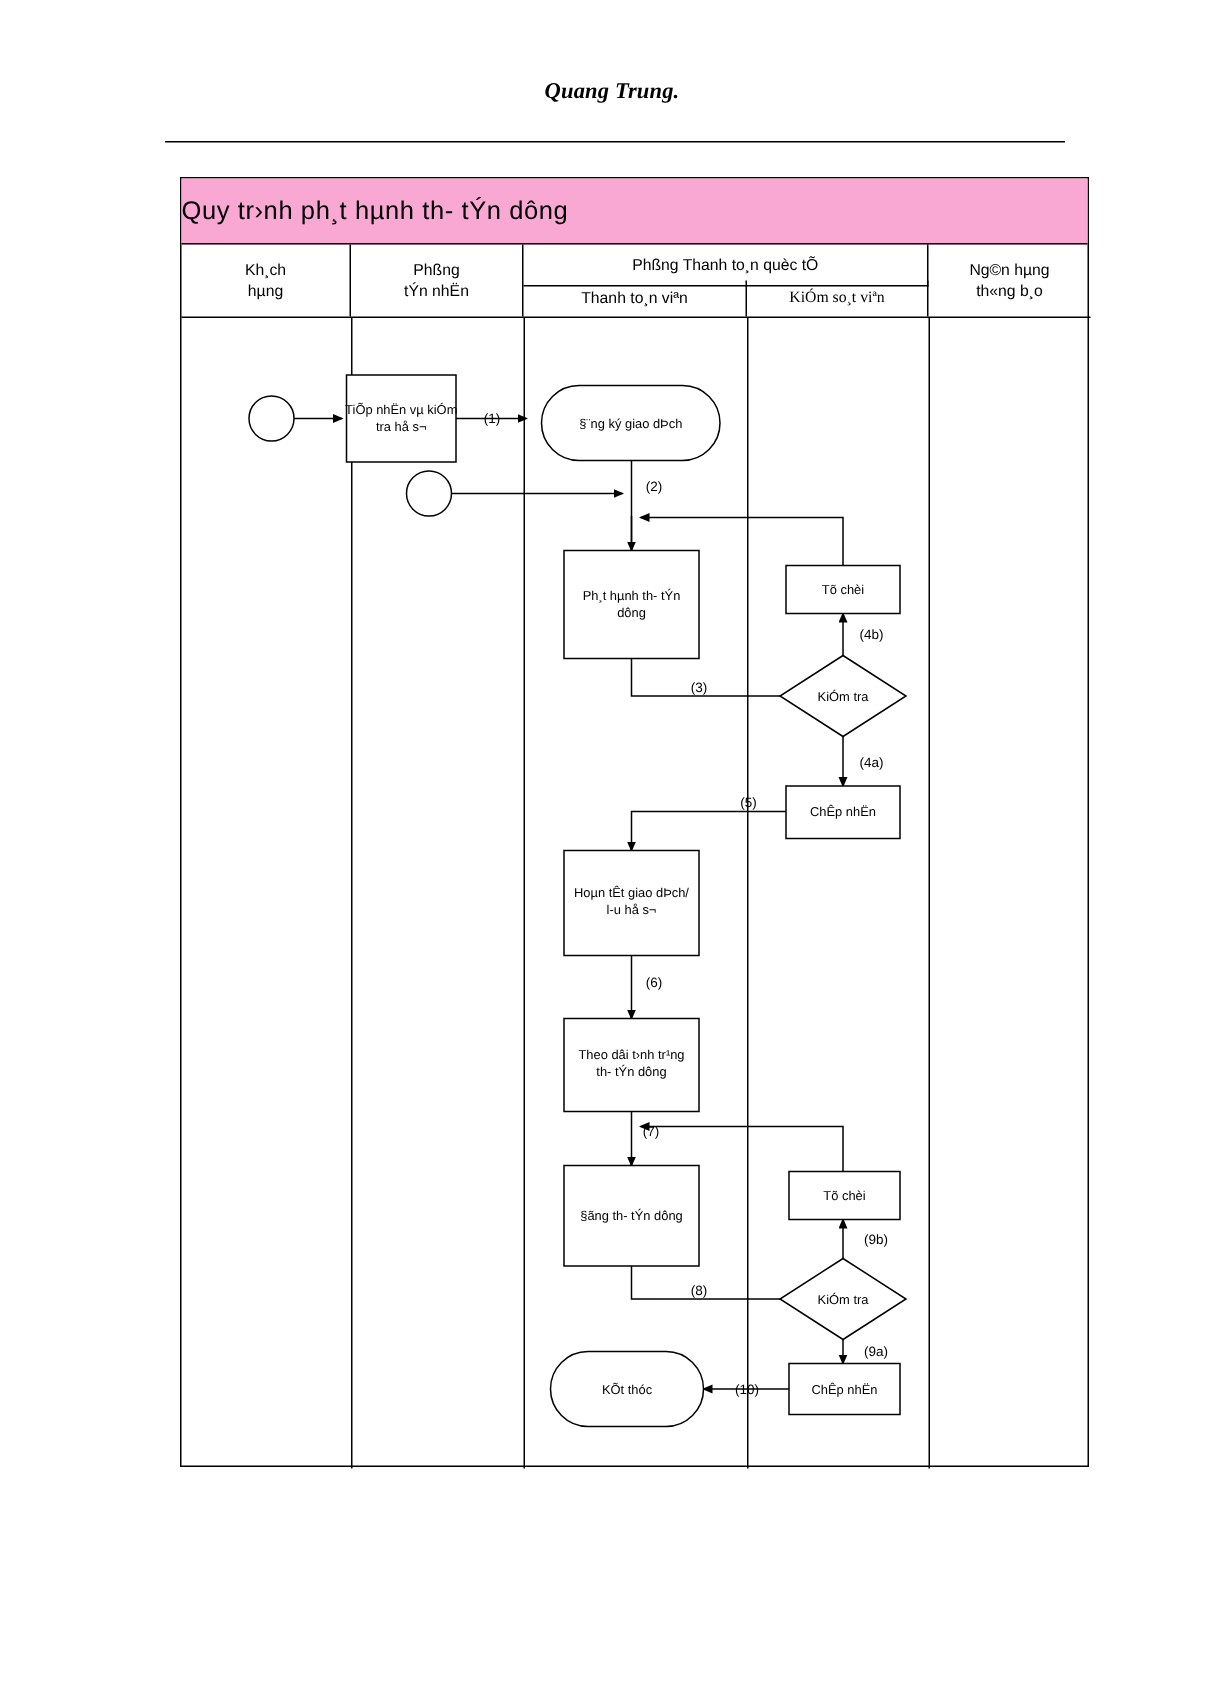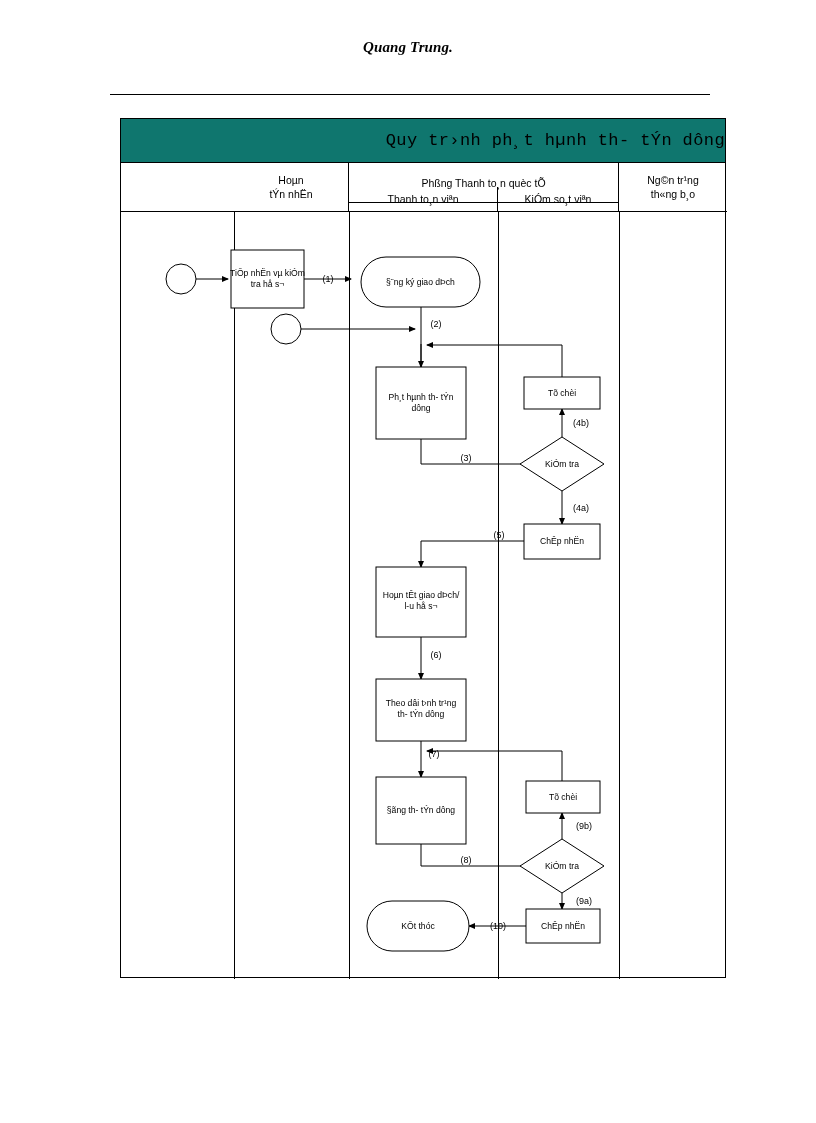"Quang Trung." .hdr-line.second { margin-top: 2px -> 16px }
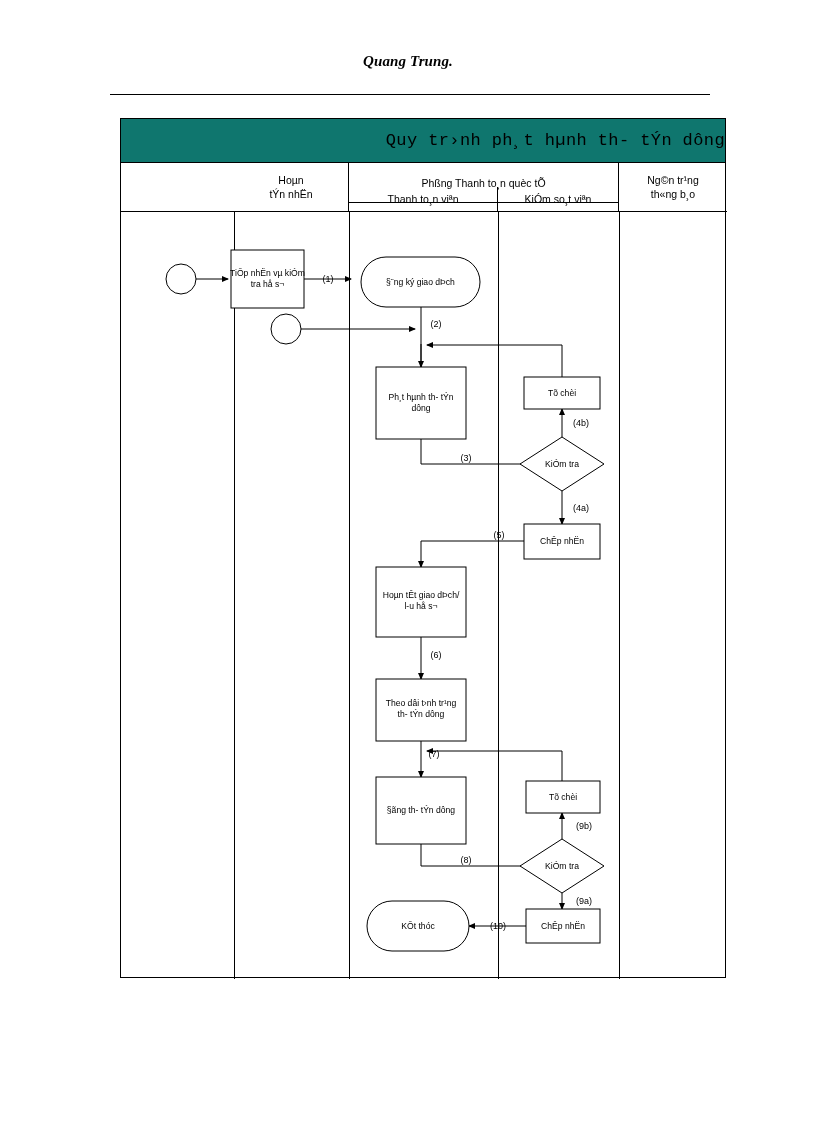"Quy tr›nh ph¸t hµnh th-" #chart-title-band { background: #0f766e -> #f9a8d4; font-family: Liberation Mono, monospace -> none; justify-content: flex-end -> flex-start }
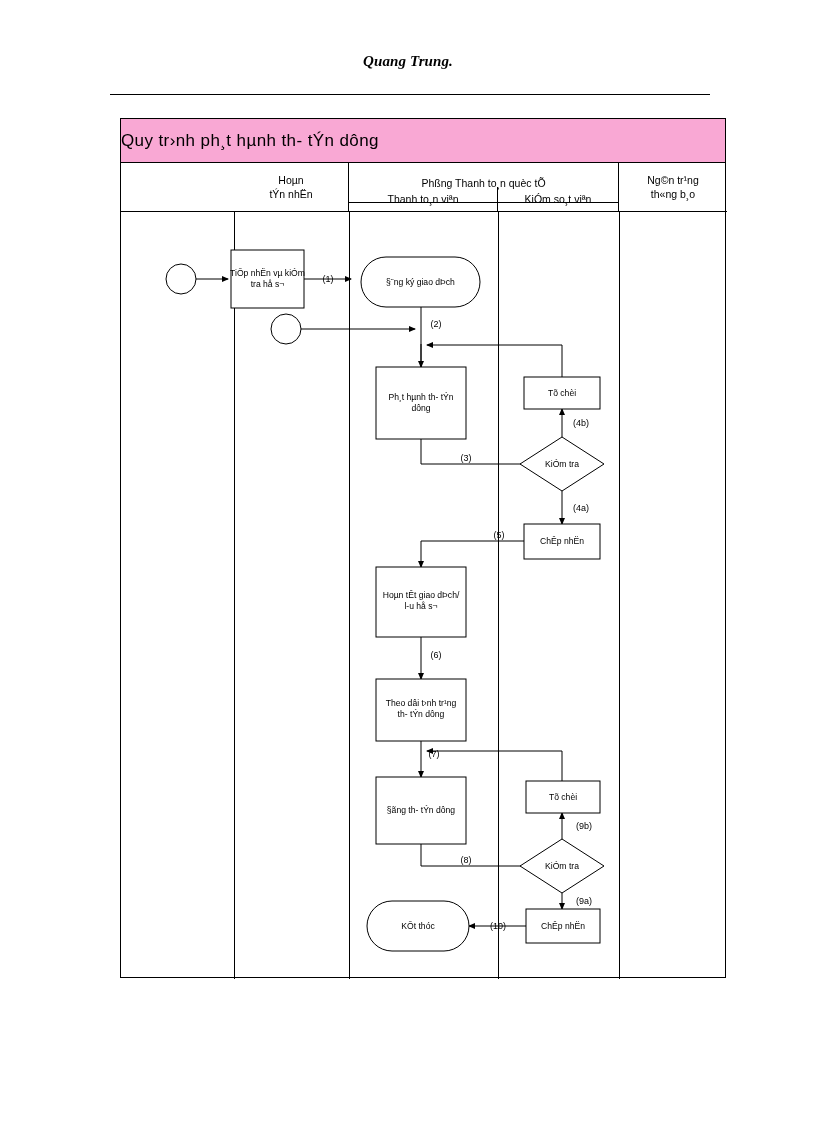"Kh¸ch" div.hcell { html: none -> <div> <span>Kh¸ch</span> <span>hµng</span> </div> }
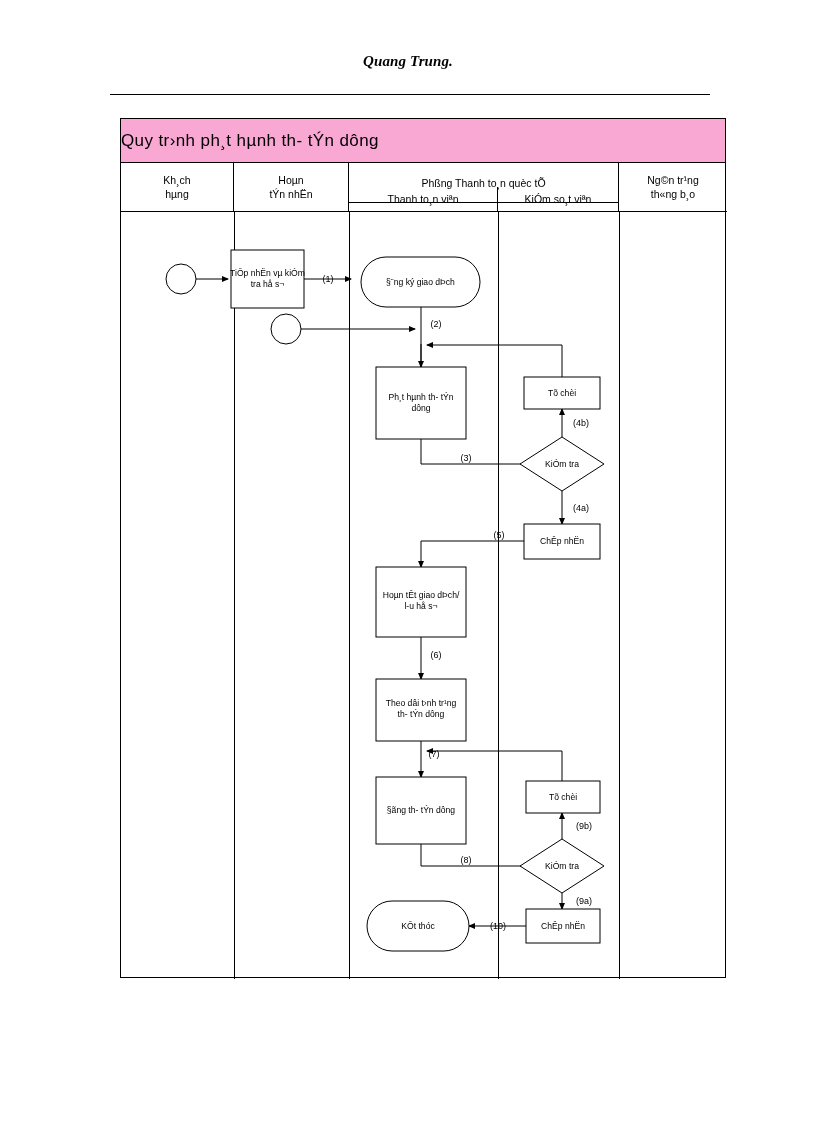"Hoµn" span { text: Hoµn -> Phßng }
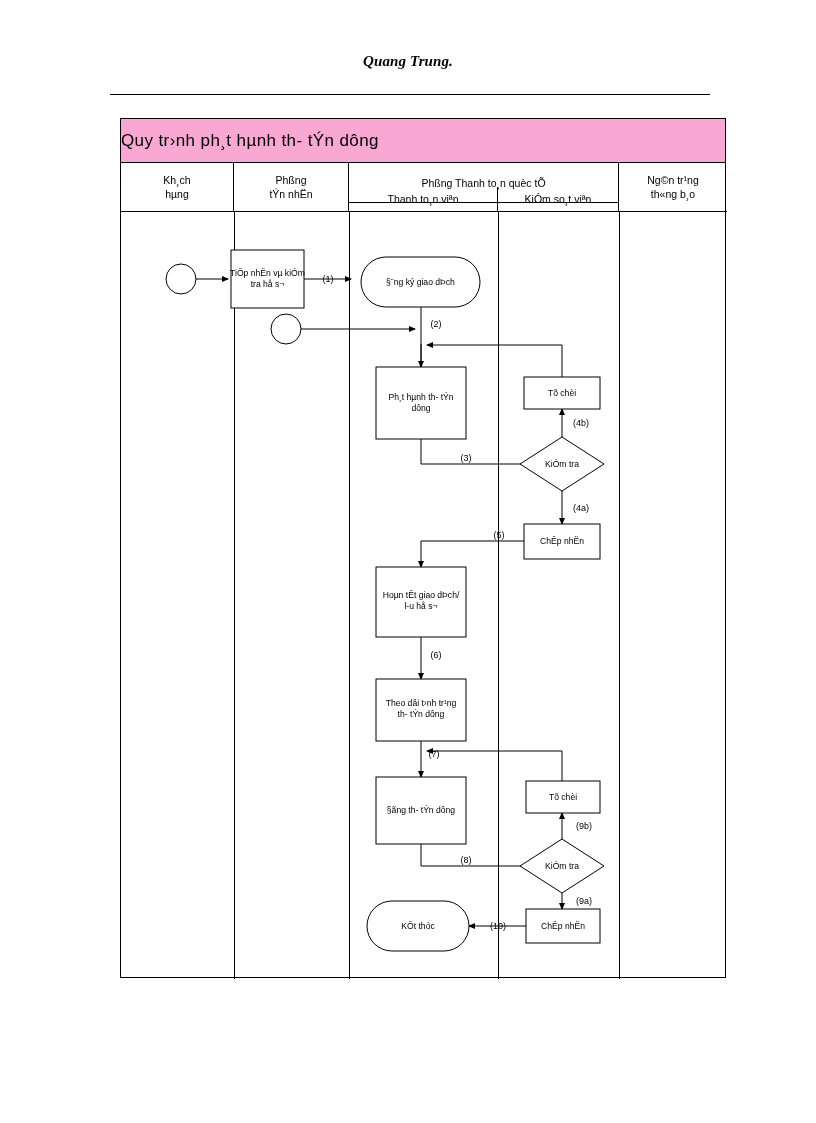"Phßng Thanh to¸n quèc tÕ" #hcell-3 { height: 40px -> 28px }
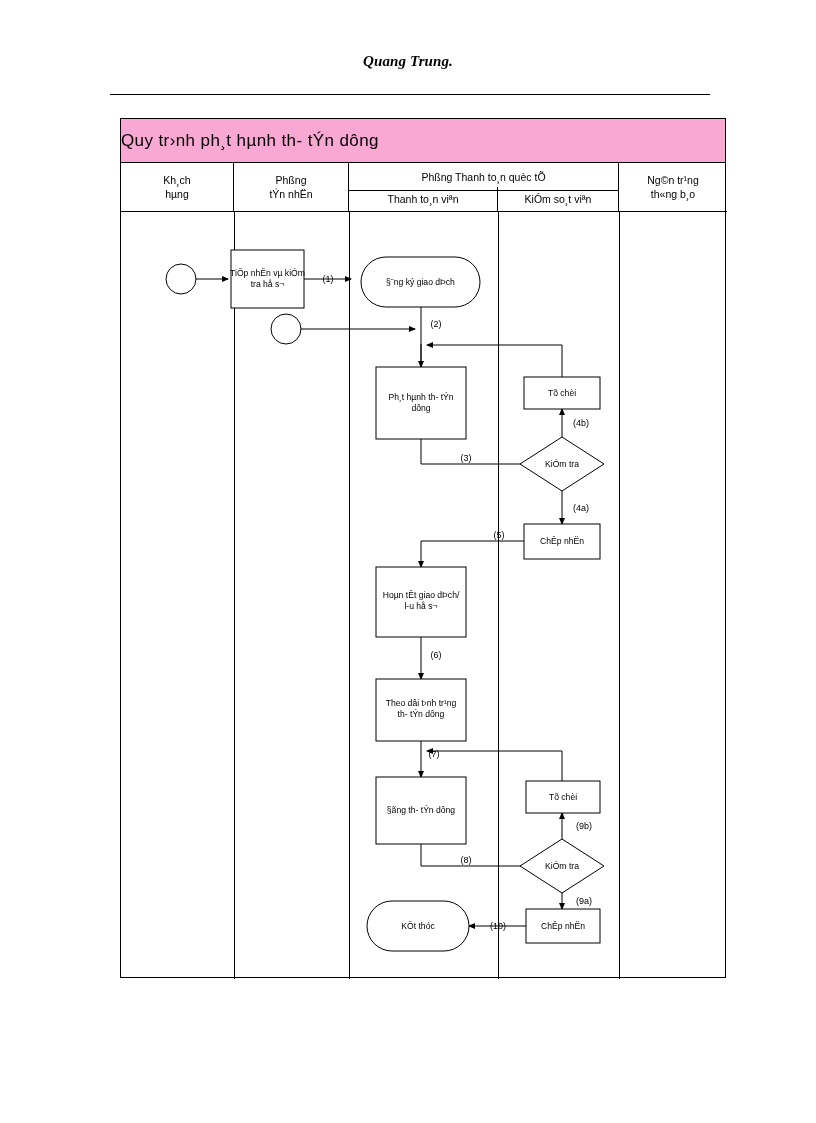"Ng©n tr¹ng" span { text: tr¹ng -> hµng }
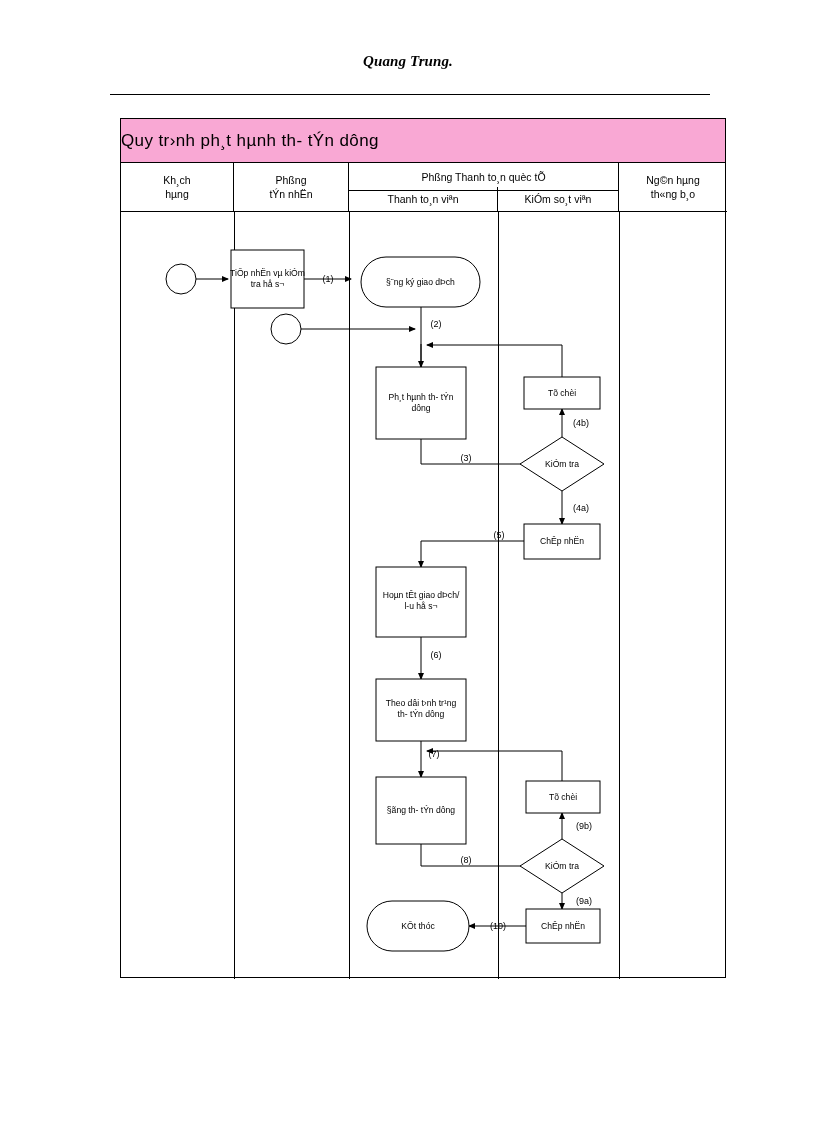"KiÓm so¸t viªn" #hcell-3b { font-family: none -> Liberation Serif, serif }
